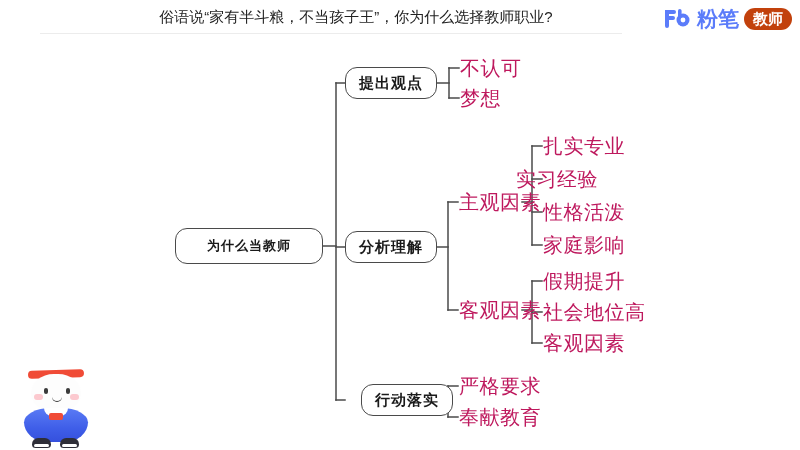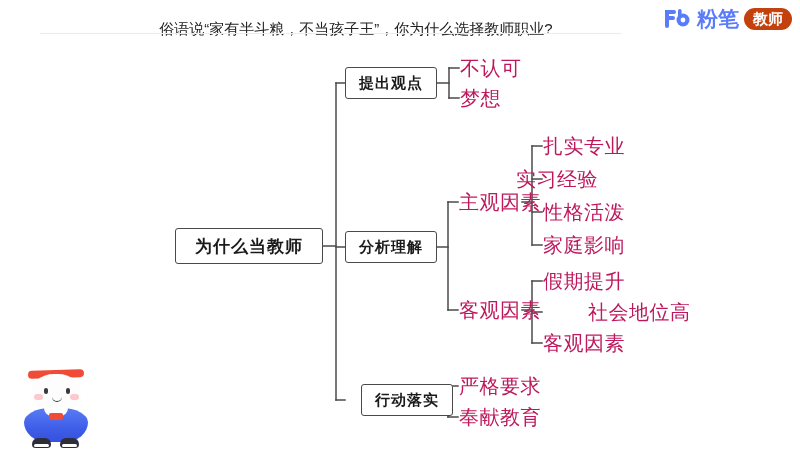"俗语说“家有半斗粮，不当孩子王”，你为什么选择教师职业?" #question-title { margin-top: 12px -> none }
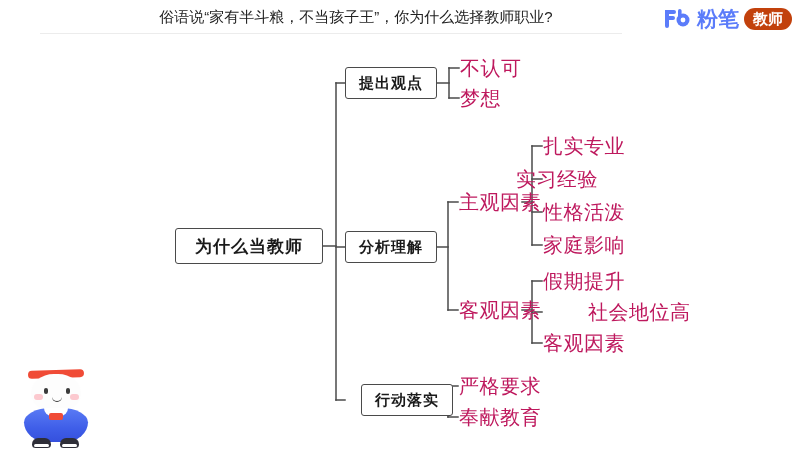"提出观点" .node-box { border-radius: 3px -> 12px }
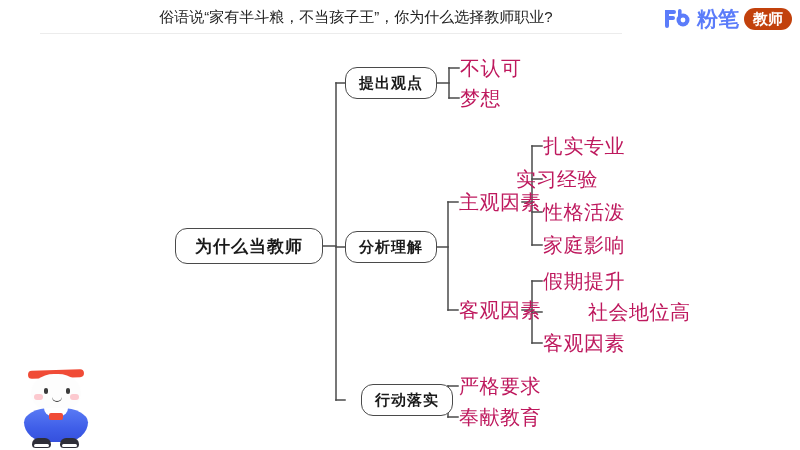"为什么当教师" #node-root { font-size: 17px -> 13px }
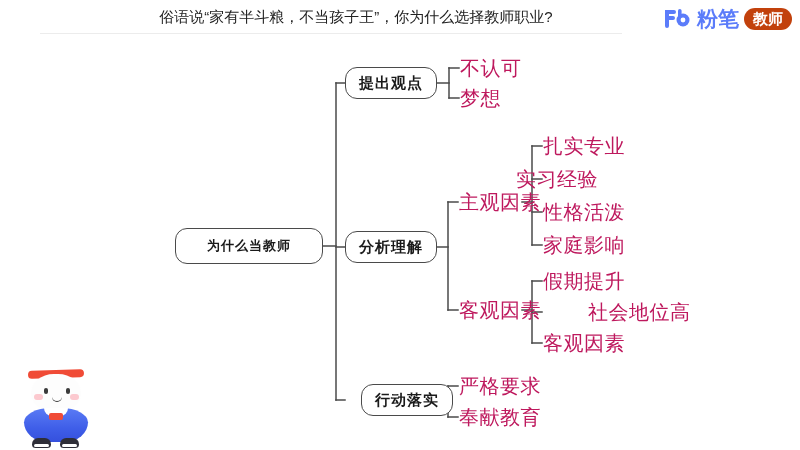"社会地位高" div.leaf-label { margin-left: 45px -> none }
